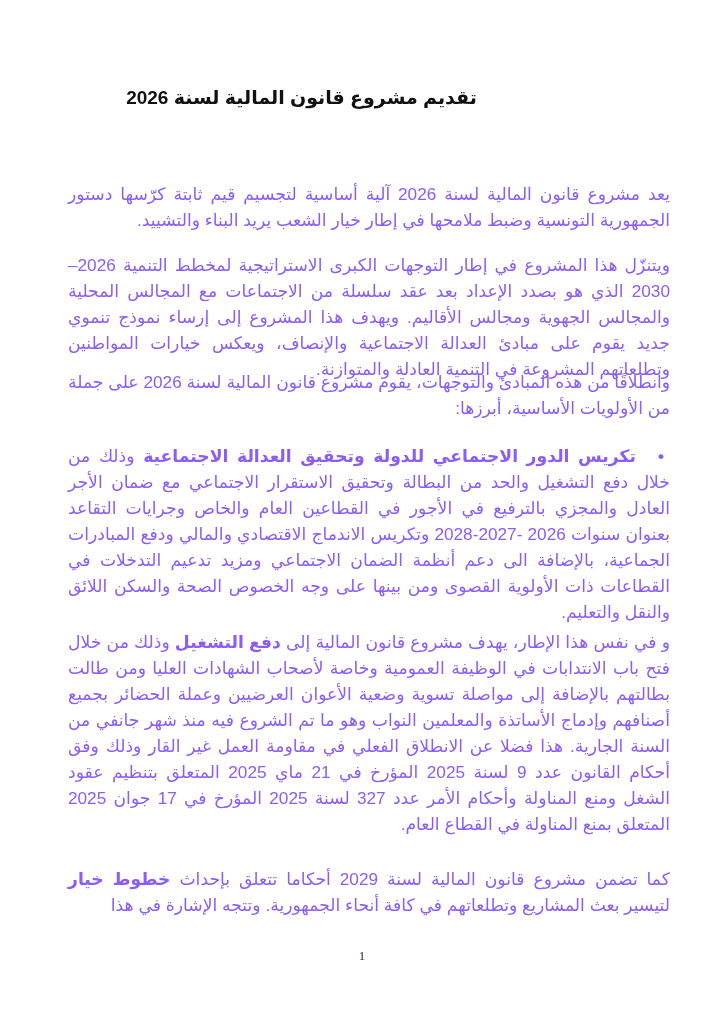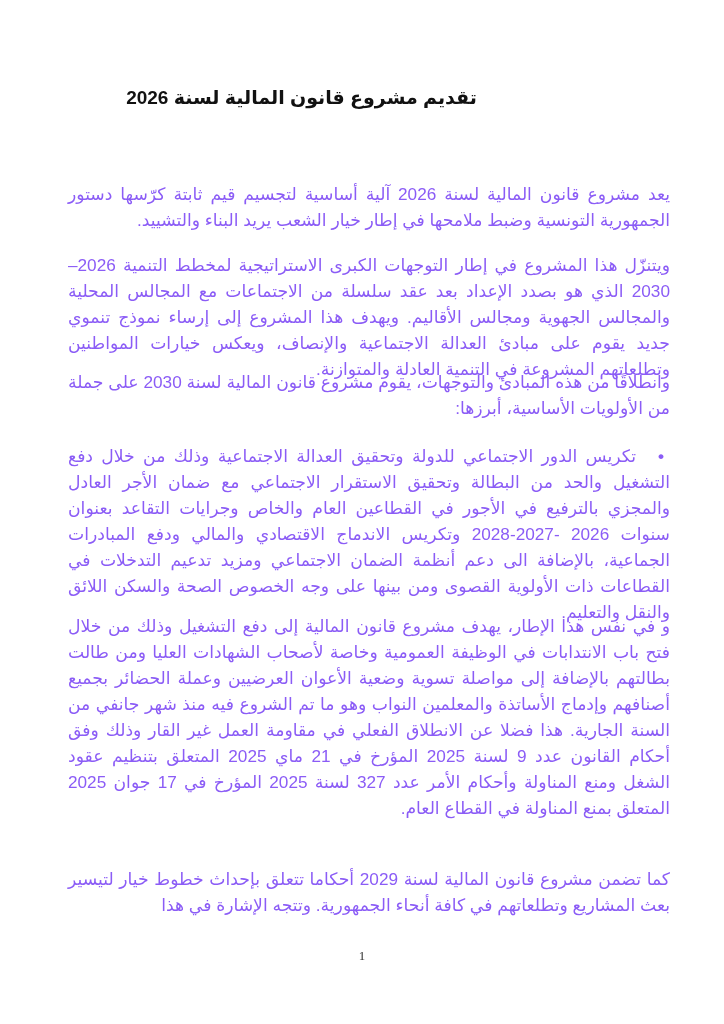"وانطلاقًا من هذه المبادئ والتوجهات،" div.body-text { text: 2030 -> 2026 }
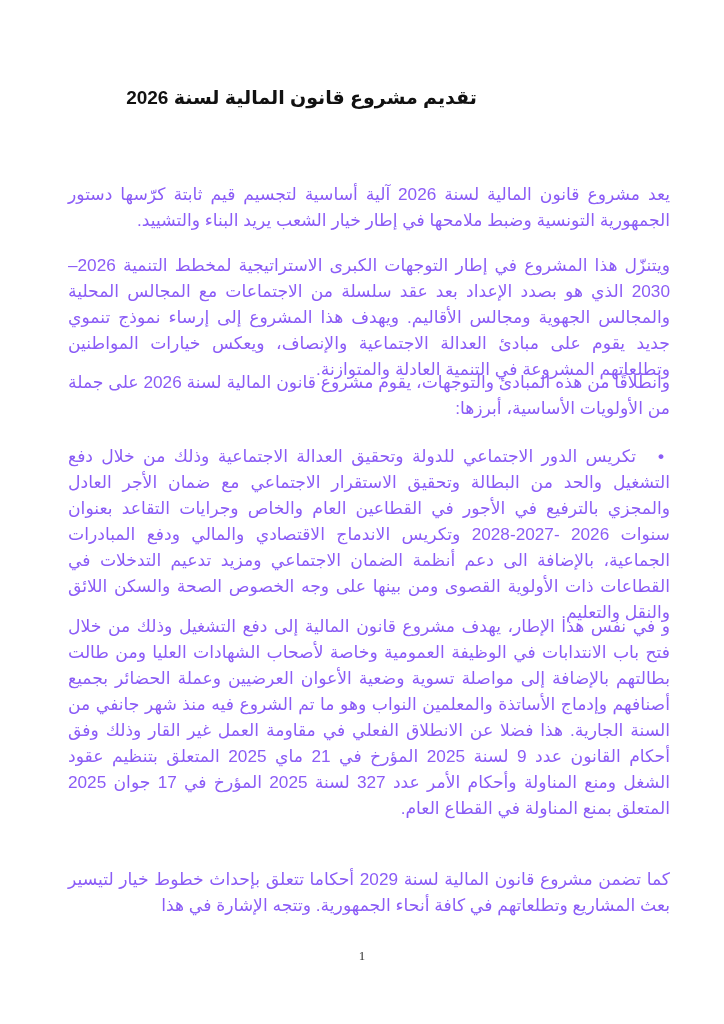"تكريس الدور الاجتماعي للدولة وتحقيق" b { font-weight: normal -> bold }
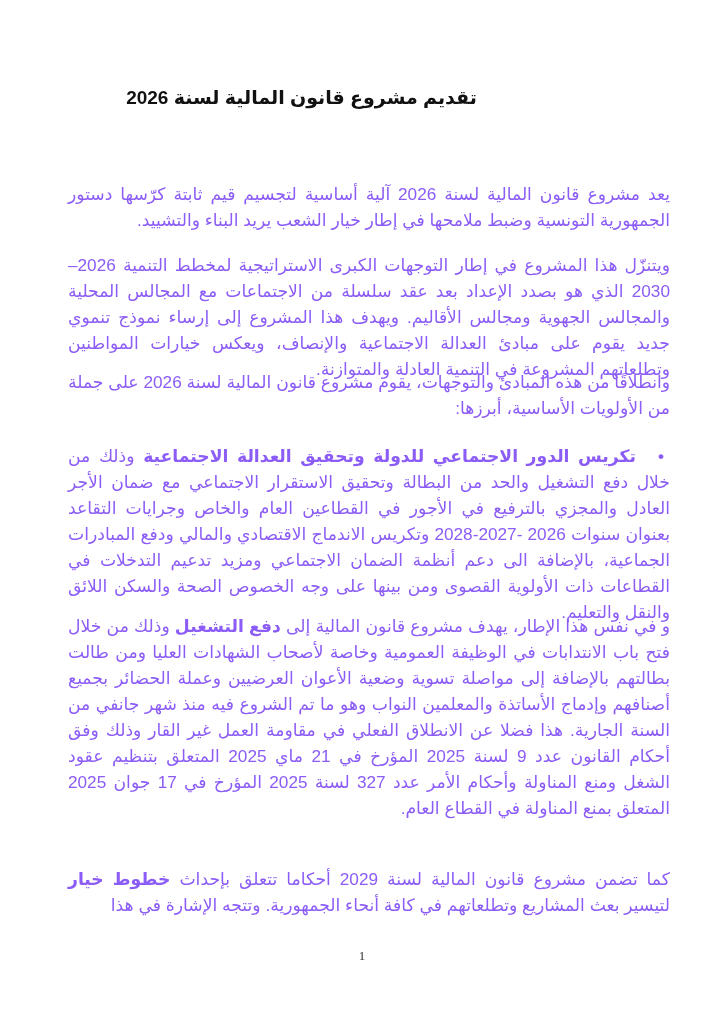"و في نفس هذا الإطار،" .p5 { top: 613px -> 629px }
